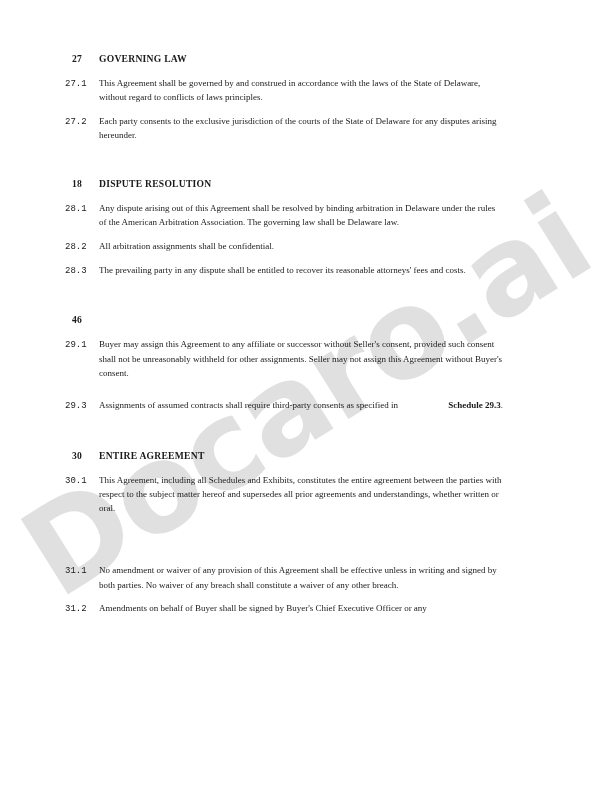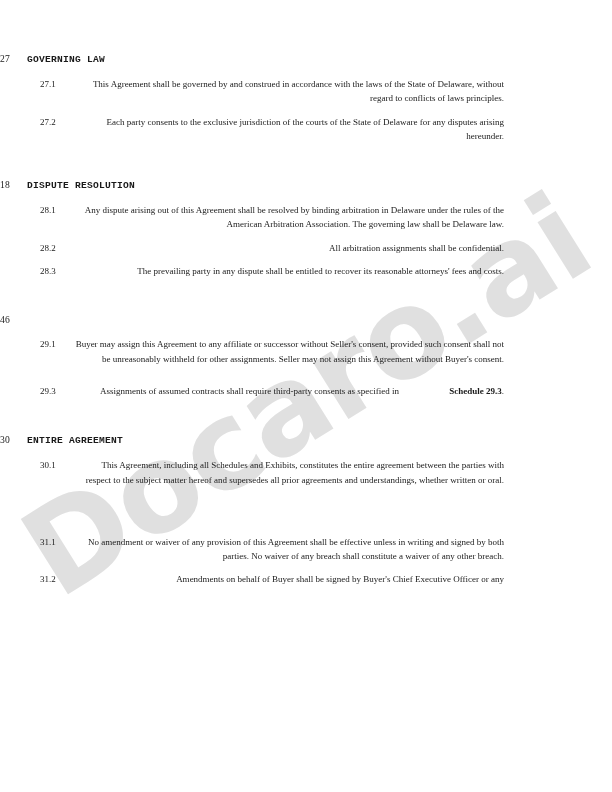"27" .section-heading .sec-num { font-weight: 400 -> 700; margin-left: none -> 72px }
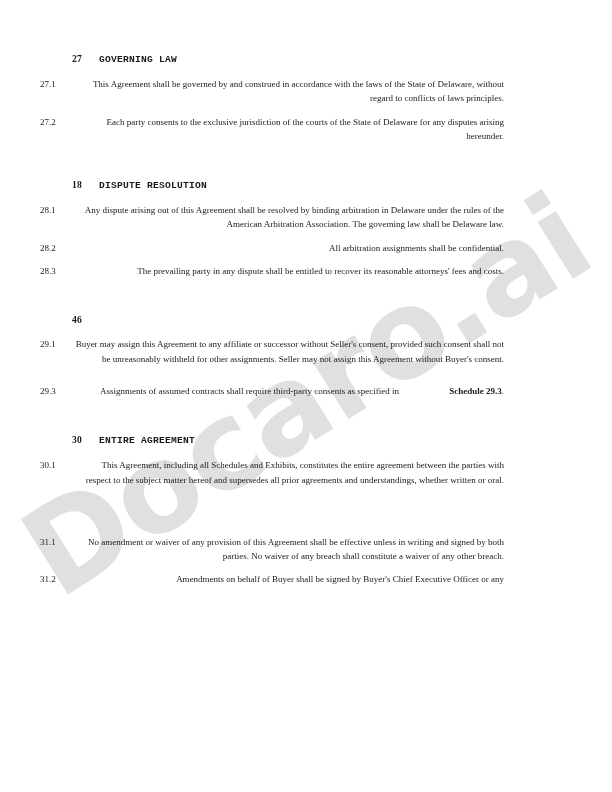"GOVERNING LAW" .section-heading .sec-title { font-family: Liberation Mono, monospace -> none }
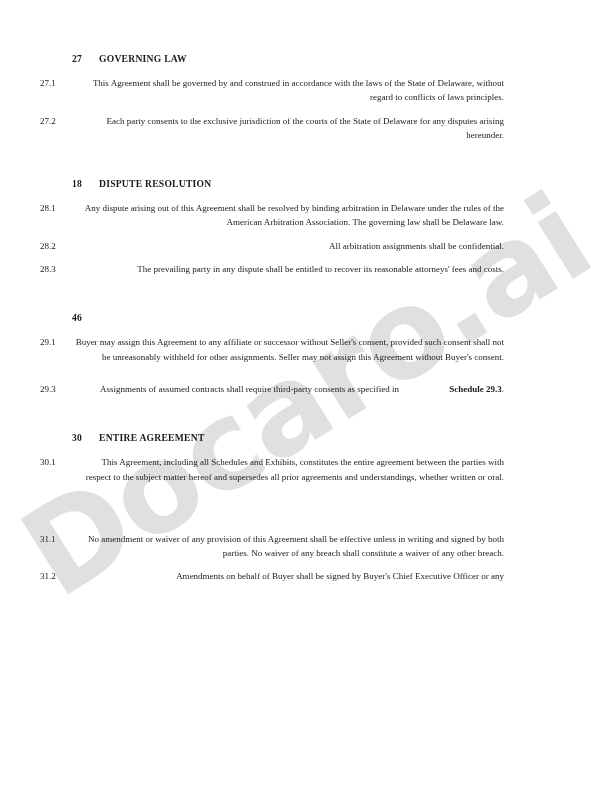"27.1" .clause .cl-num { font-family: none -> Liberation Mono, monospace; margin-left: 40px -> 65px }
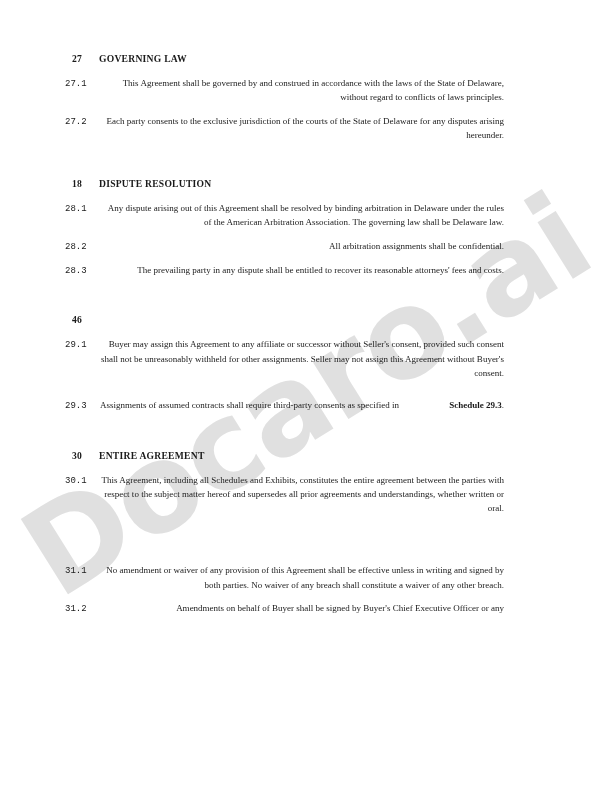"This Agreement shall be governed" .clause .cl-body { text-align: right -> none }
